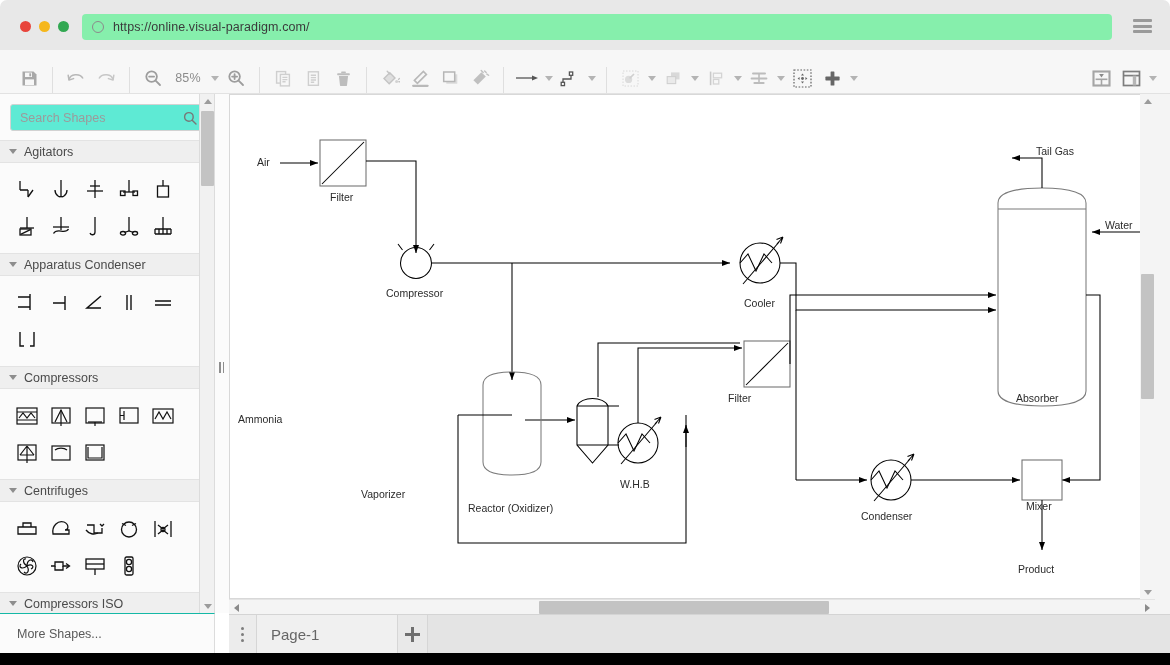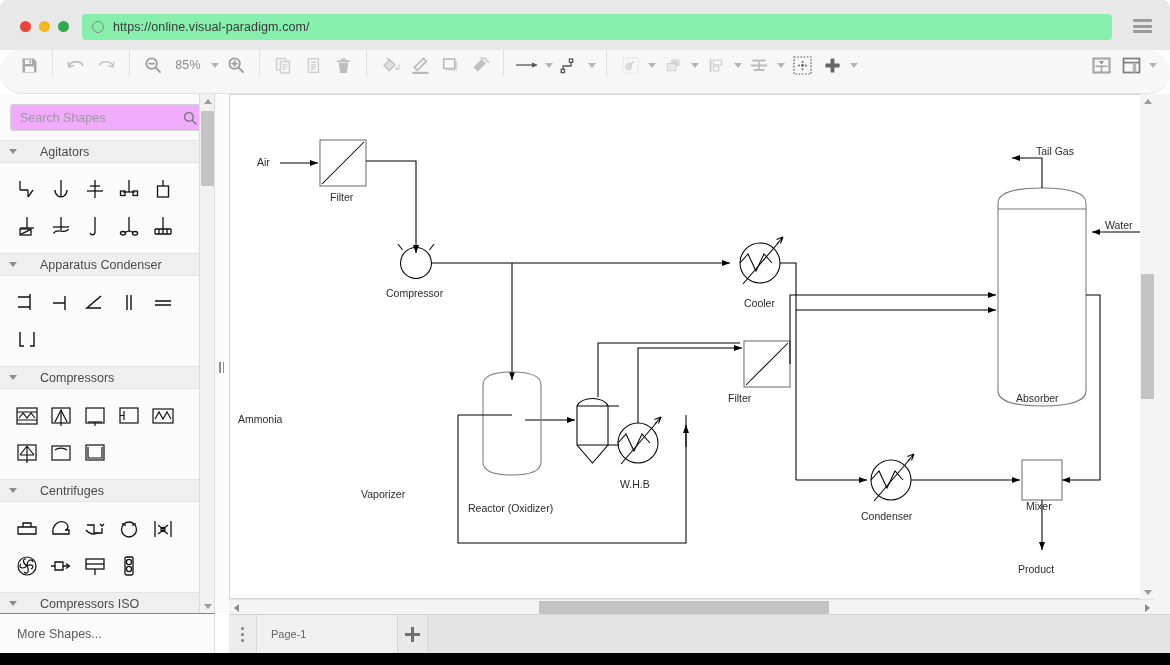"85%" .toolbar { align-items: flex-start -> flex-end; border-radius: 22px -> none }
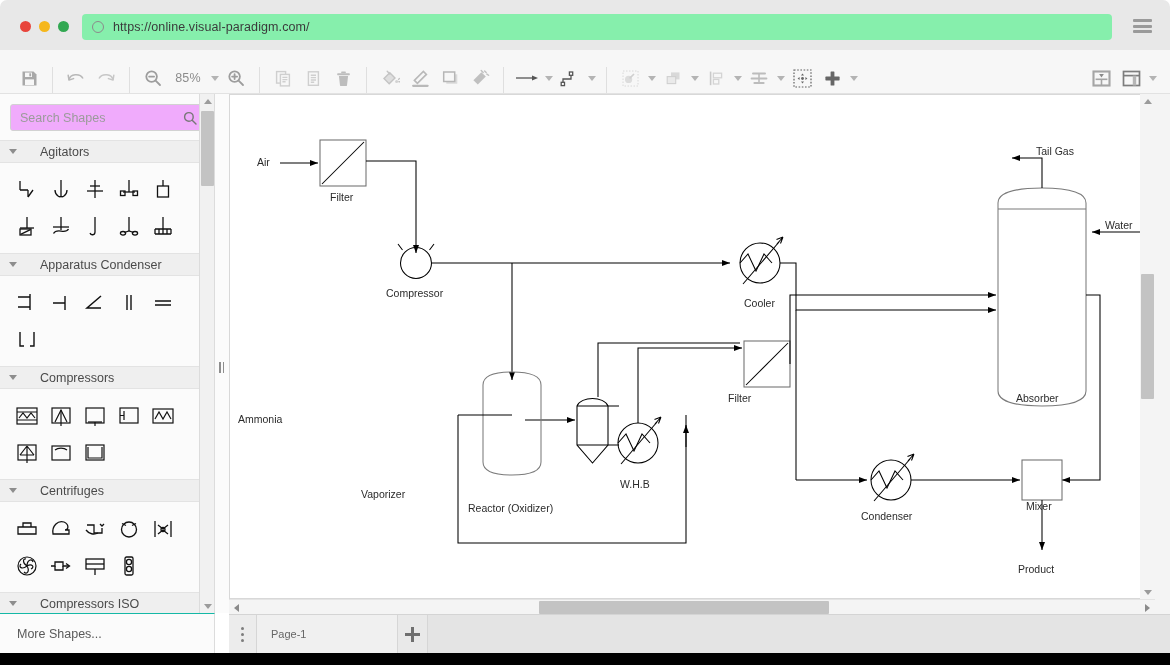"Search Shapes" .searchbox { background: #f0abfc -> #5eead4 }
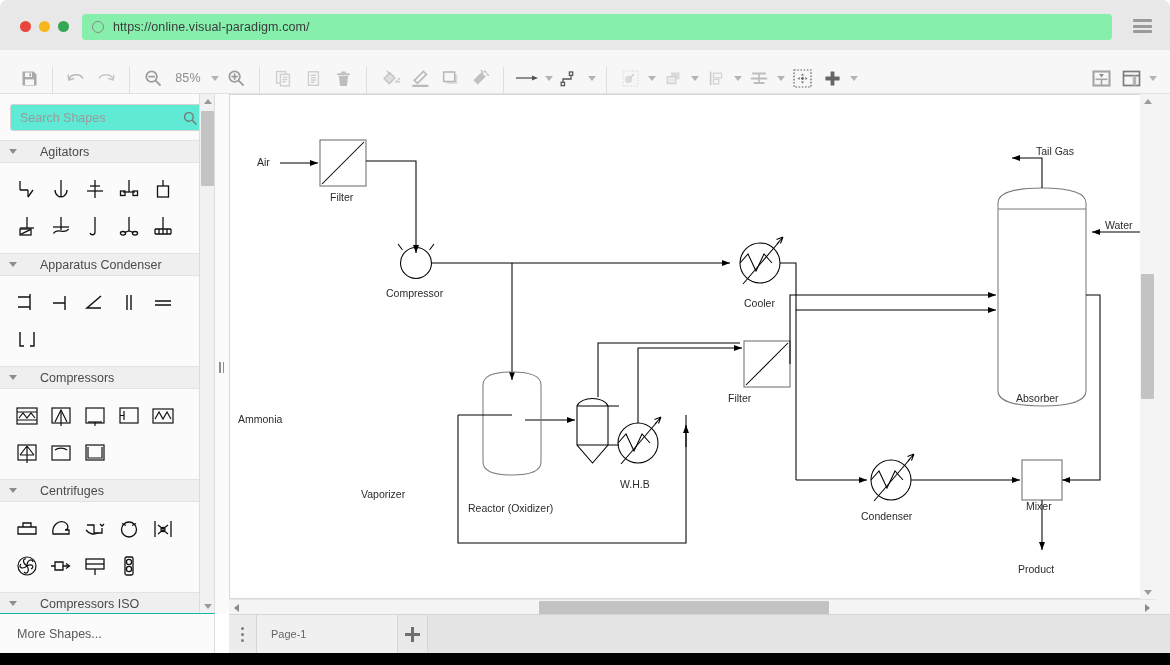"Agitators" .sec-header { gap: 16px -> none }
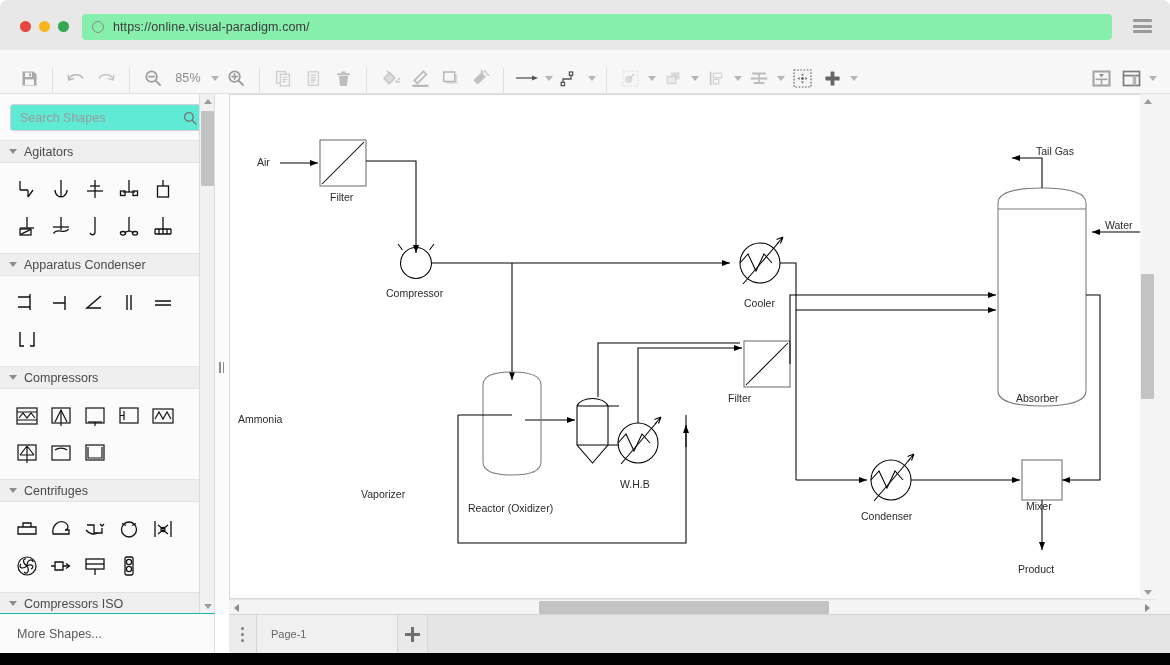"Page-1" .page-tab { font-size: 11px -> 15px }
